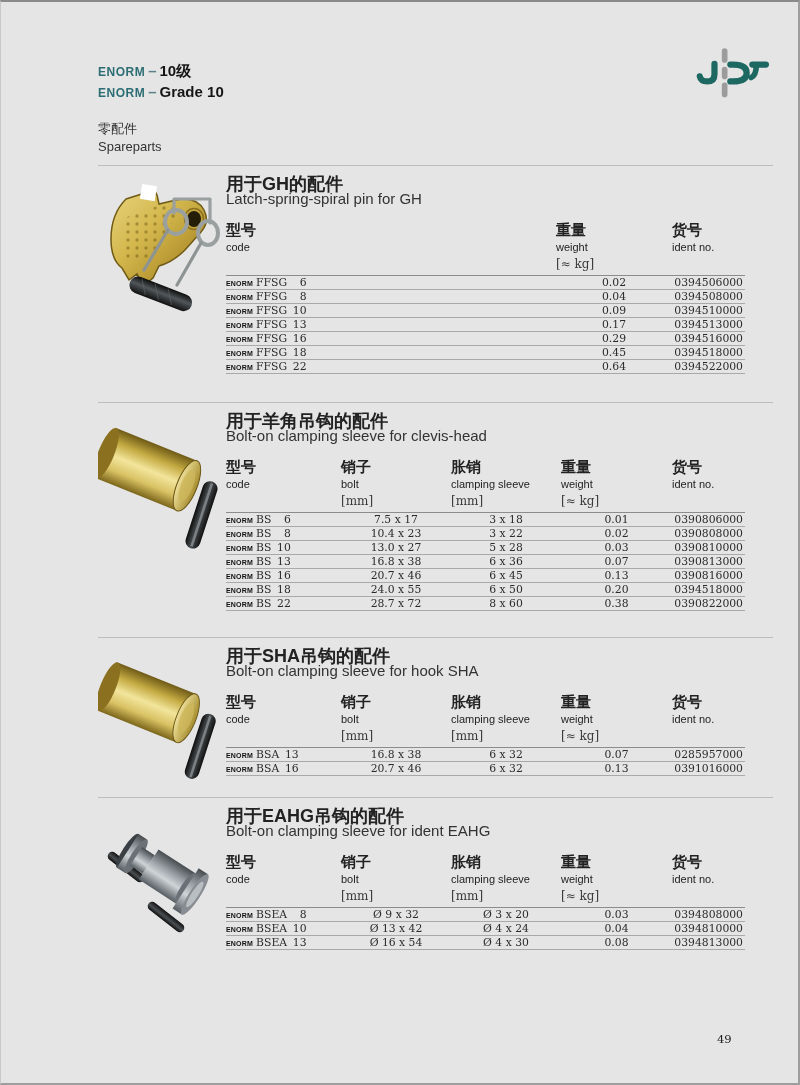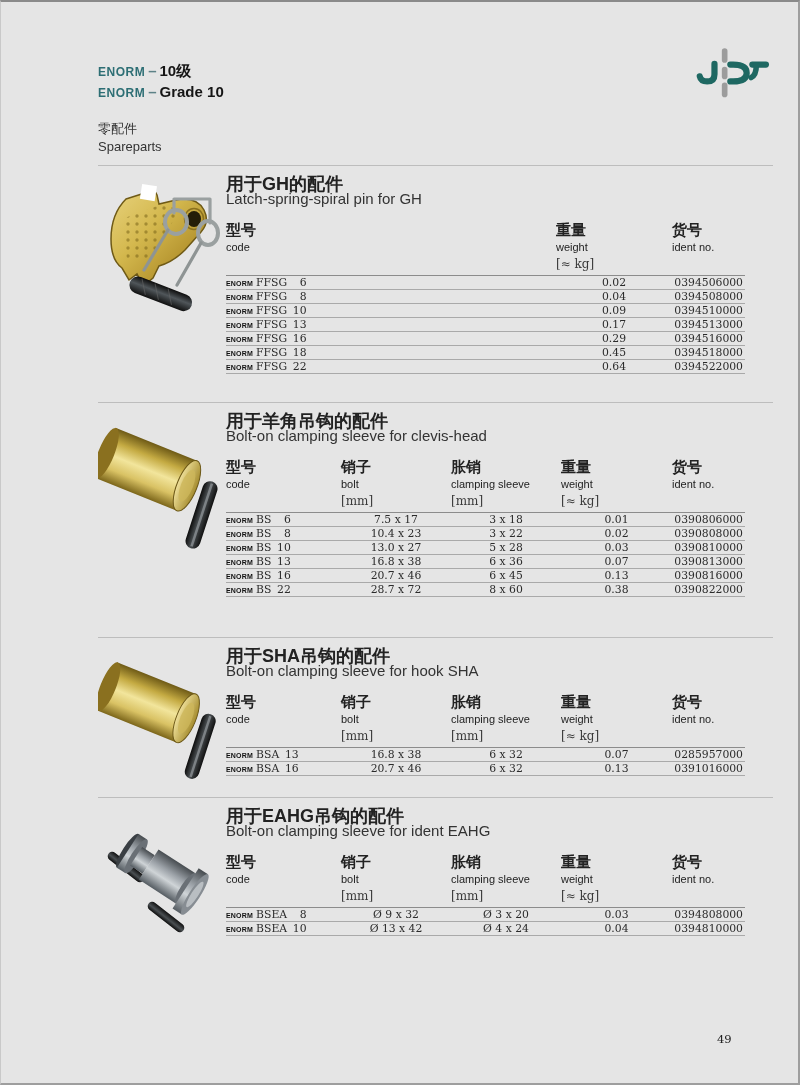"enorm BS 18" tr { html: none -> <tr> <td><span>Enorm</span><span>BS</span> <span>18</span></td> <td>24.0 x 55</td> <td>6 x 50</td> <td>0.20</td> <td>0394518000</td> </tr> }
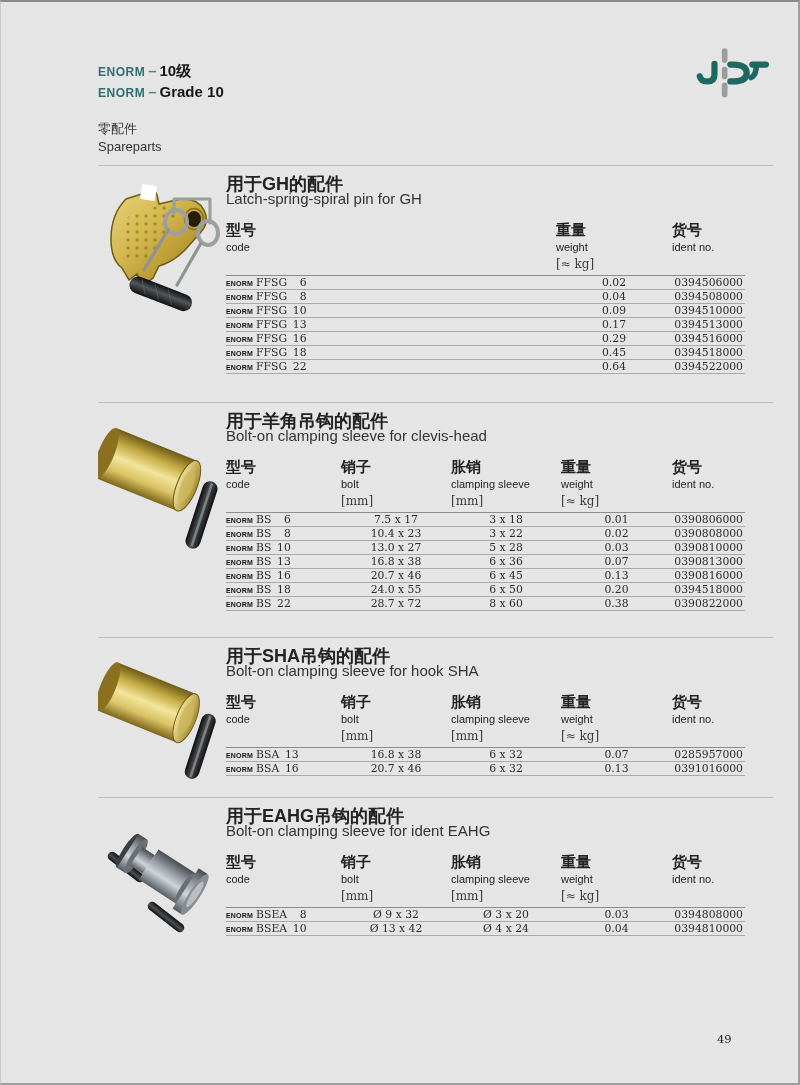"enorm BSEA 13" tr { html: none -> <tr> <td><span>Enorm</span><span>BSEA</span> <span>13</span></td> <td>Ø 16 x 54</td> <td>Ø 4 x 30</td> <td>0.08</td> <td>0394813000</td> </tr> }
